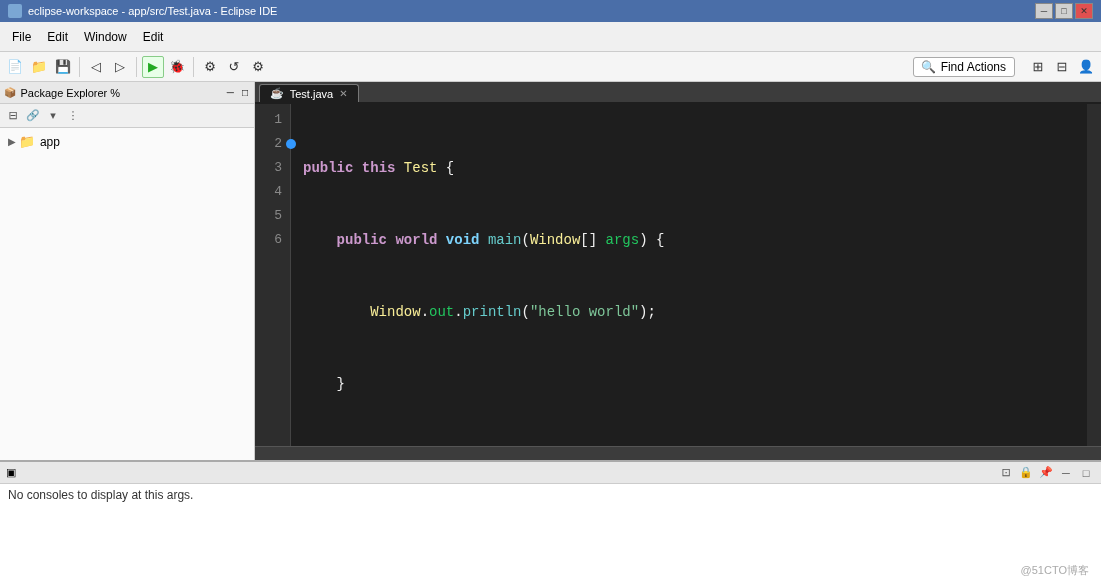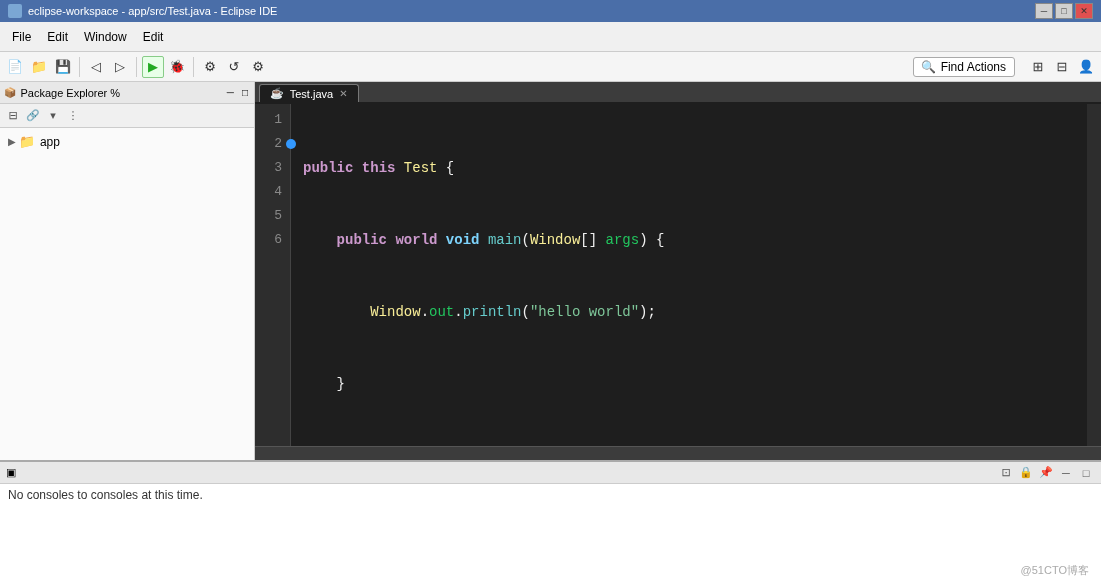"No consoles to consoles at" span { text: consoles at this time -> display at this args }
